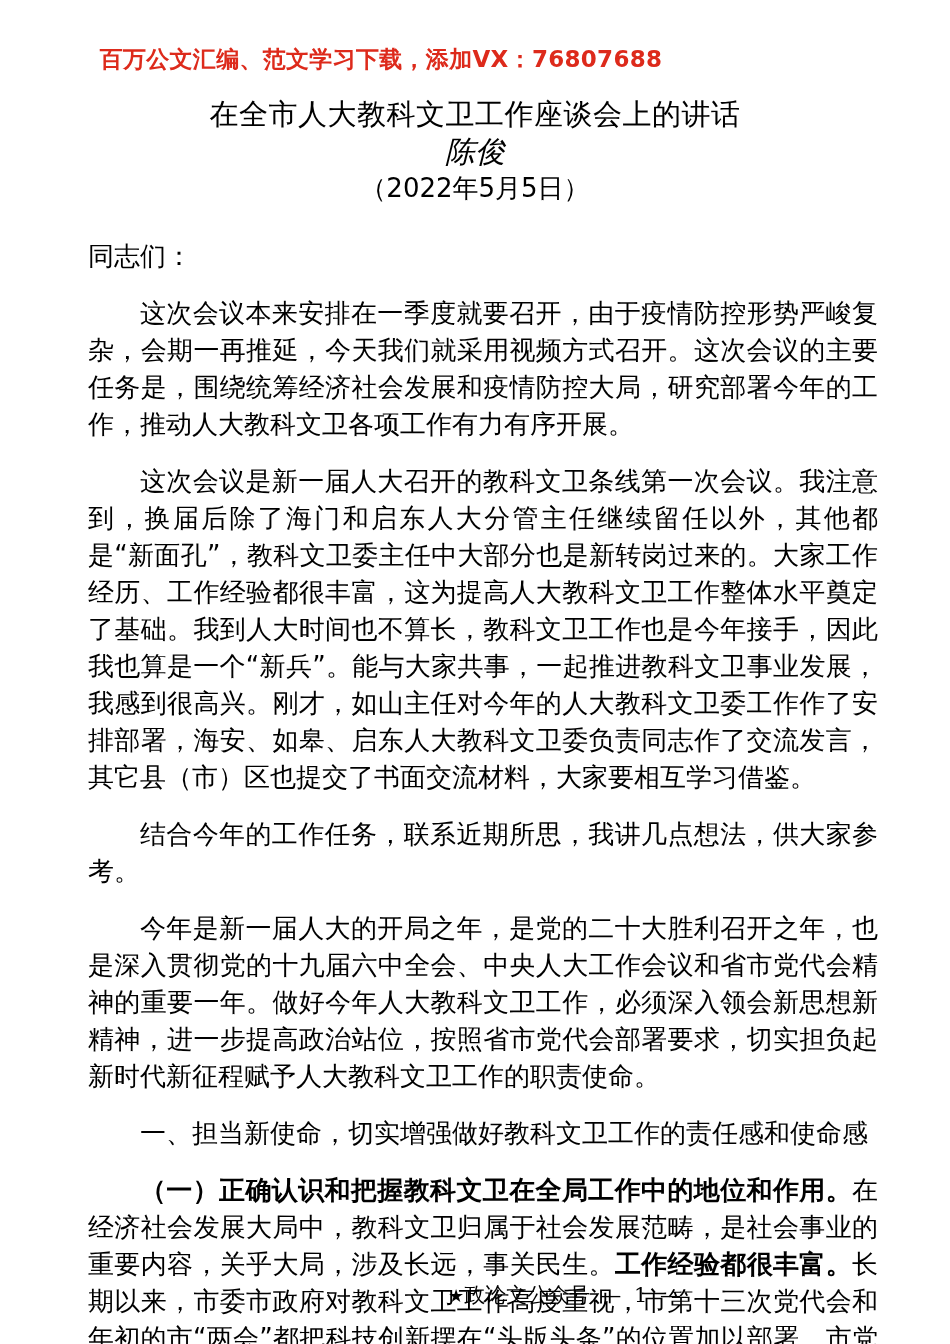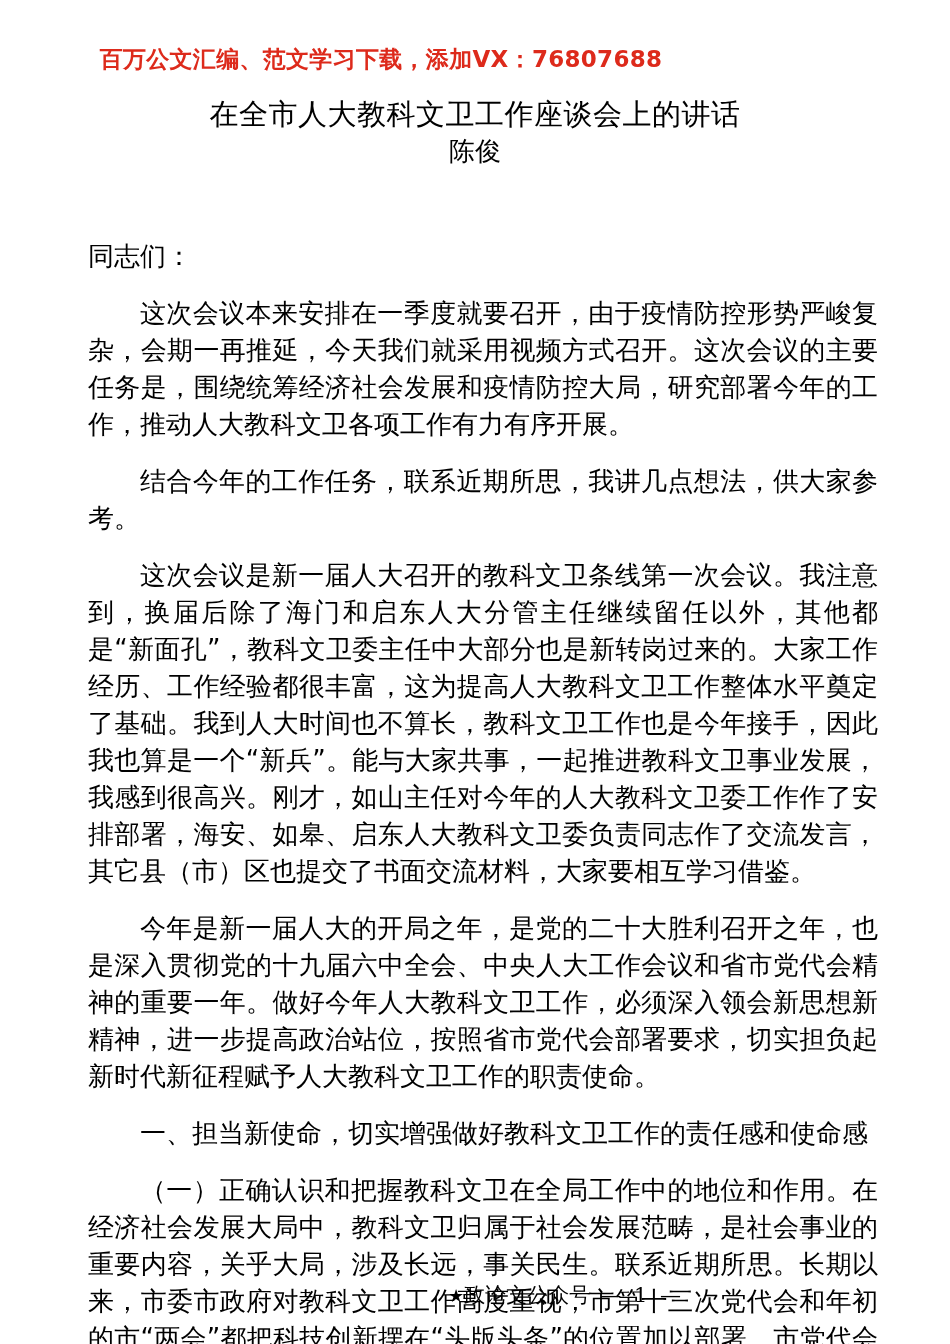"陈俊" .doc-author { font-size: 26px -> 30px; font-style: none -> italic }
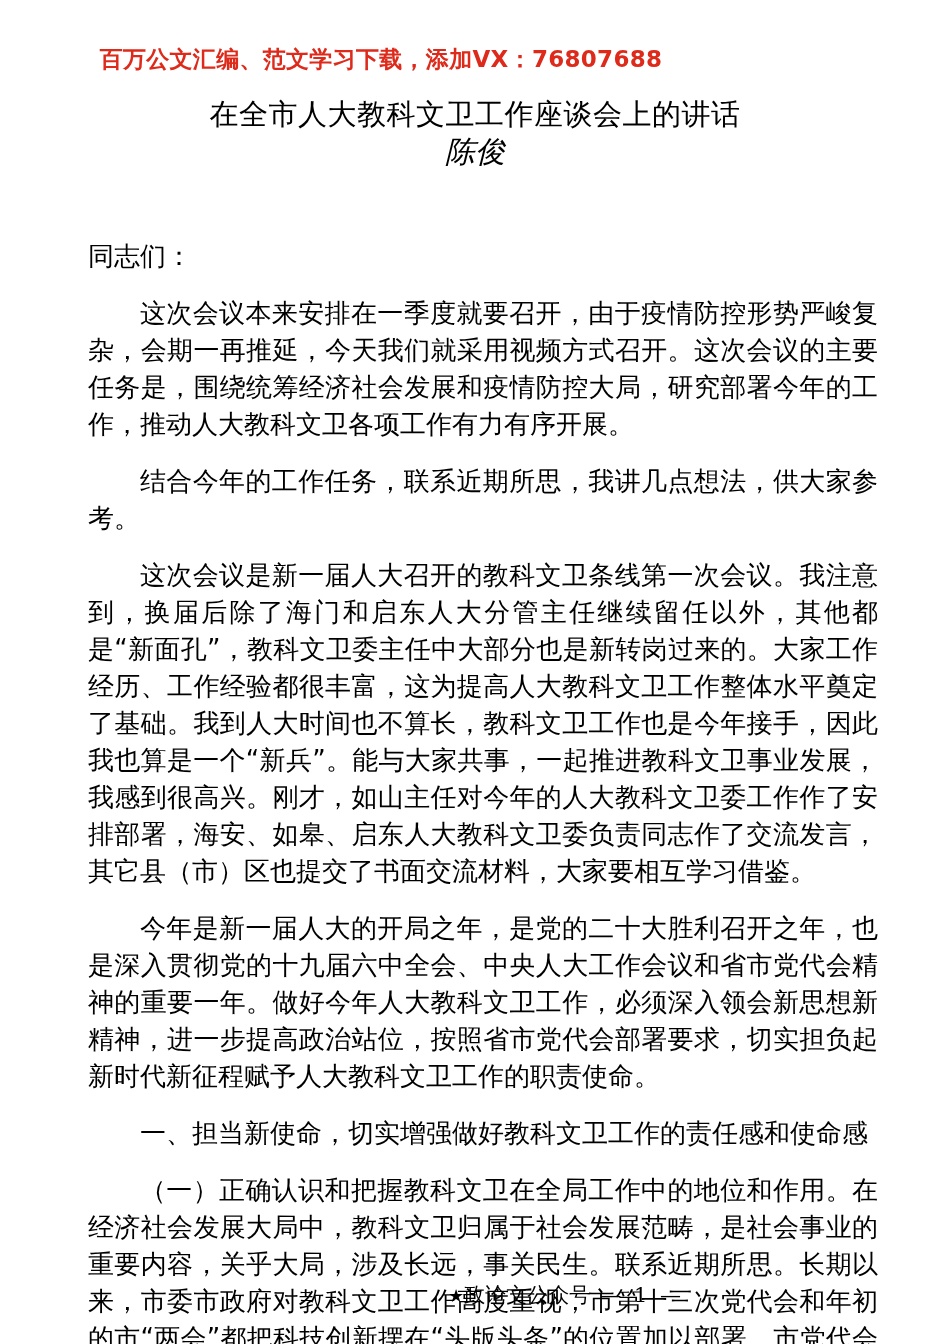"（2022年5月5日）" div.doc-date { html: none -> <div>（2022年5月5日）</div> }
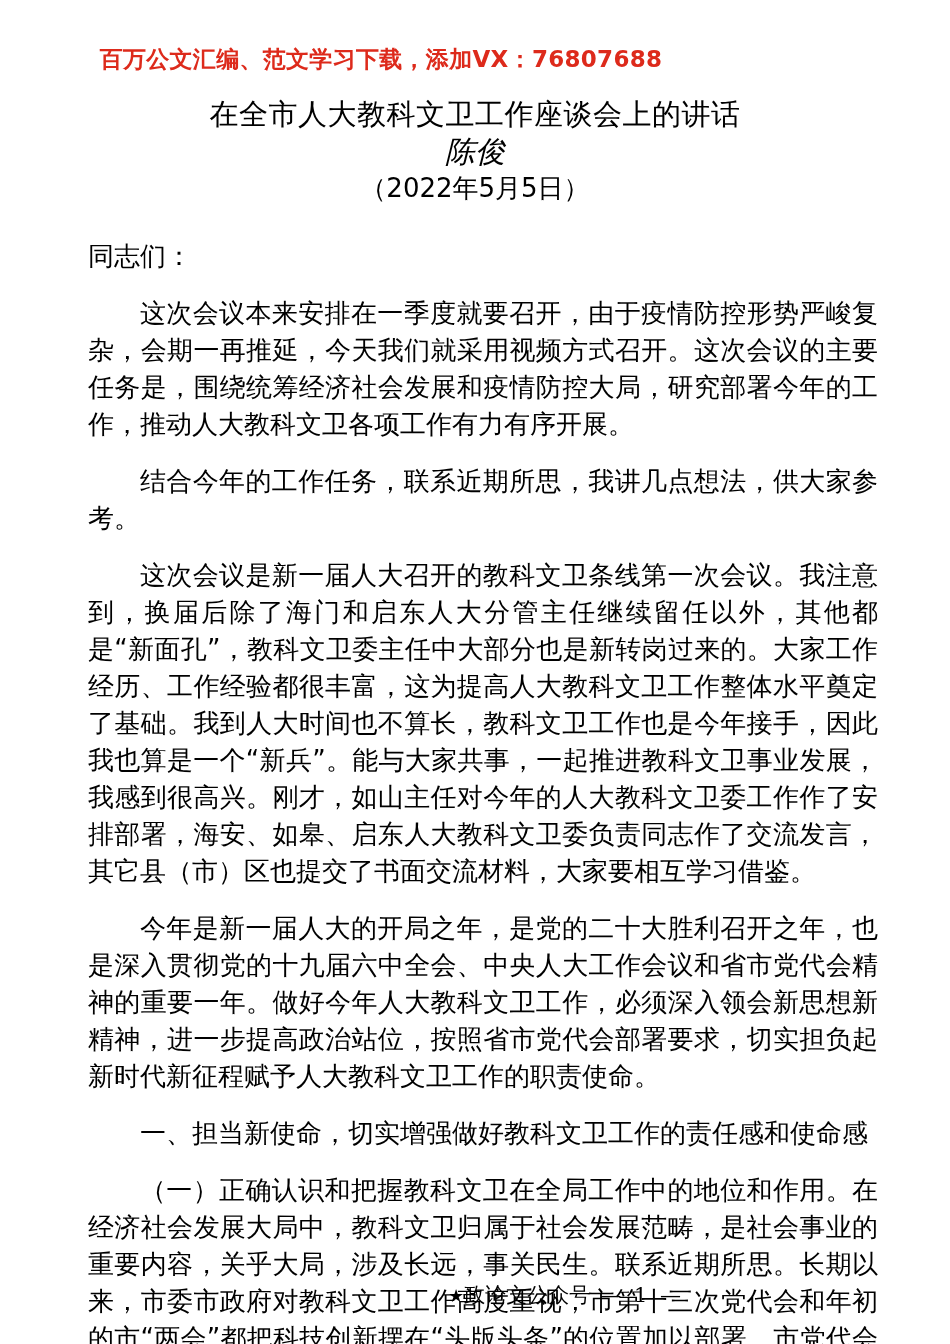"结合今年的工作任务，联系近期所思，我讲几点想法，供大家参考。" p.para { order: before "这次会议是新一届人大召开的教科文卫条线第一次会议。我注意到，换届后除了海门和启东" -> after "这次会议是新一届人大召开的教科文卫条线第一次会议。我注意到，换届后除了海门和启东" }
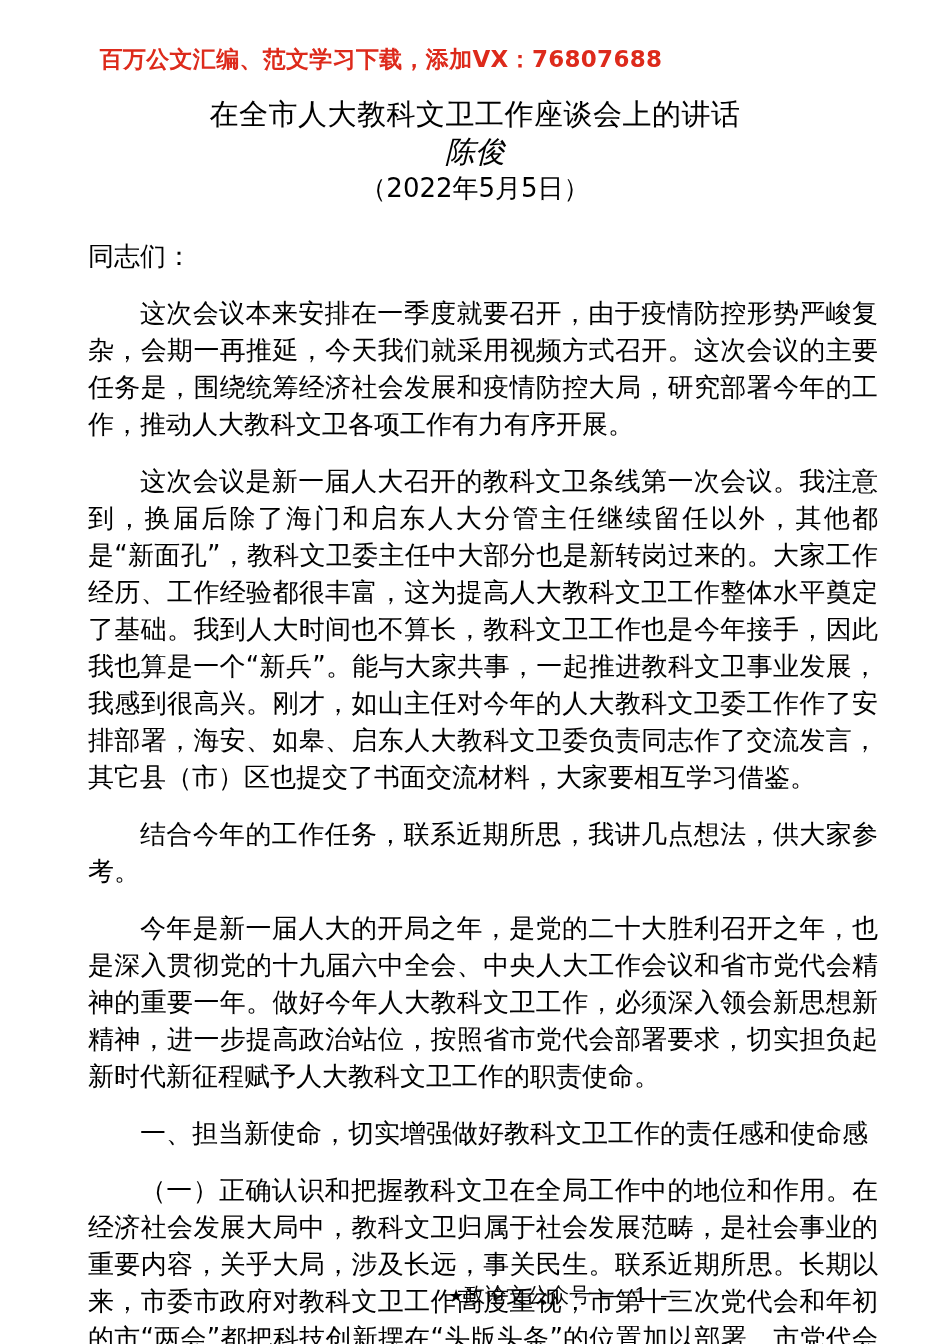"（一）正确认识和把握教科文卫在全局工作中的地位和作用。" b.bold-run { font-weight: normal -> bold }
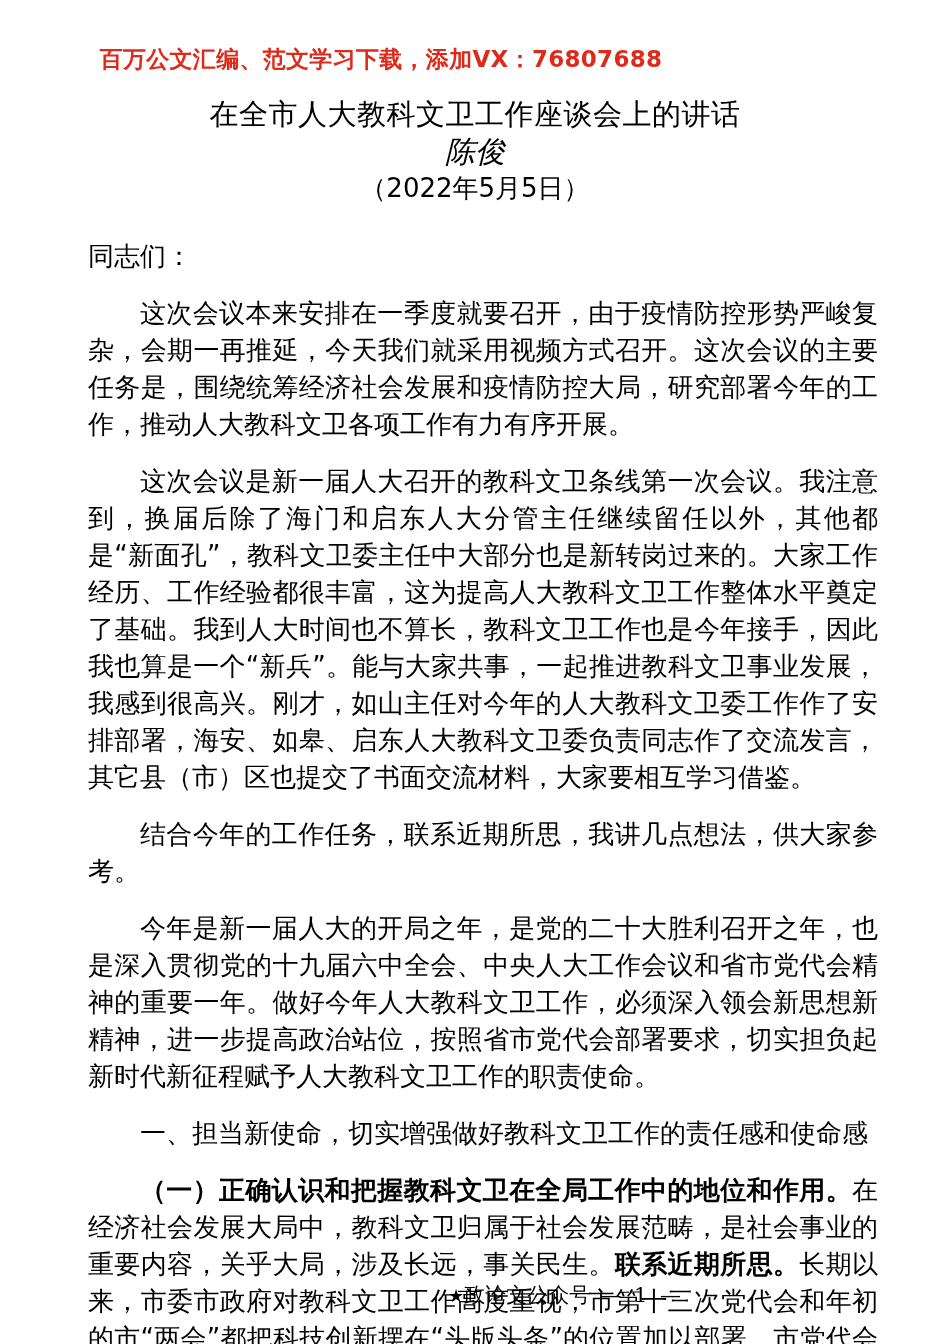"联系近期所思。" b.bold-run { text: 联系近期所思 -> 工作经验都很丰富 }
